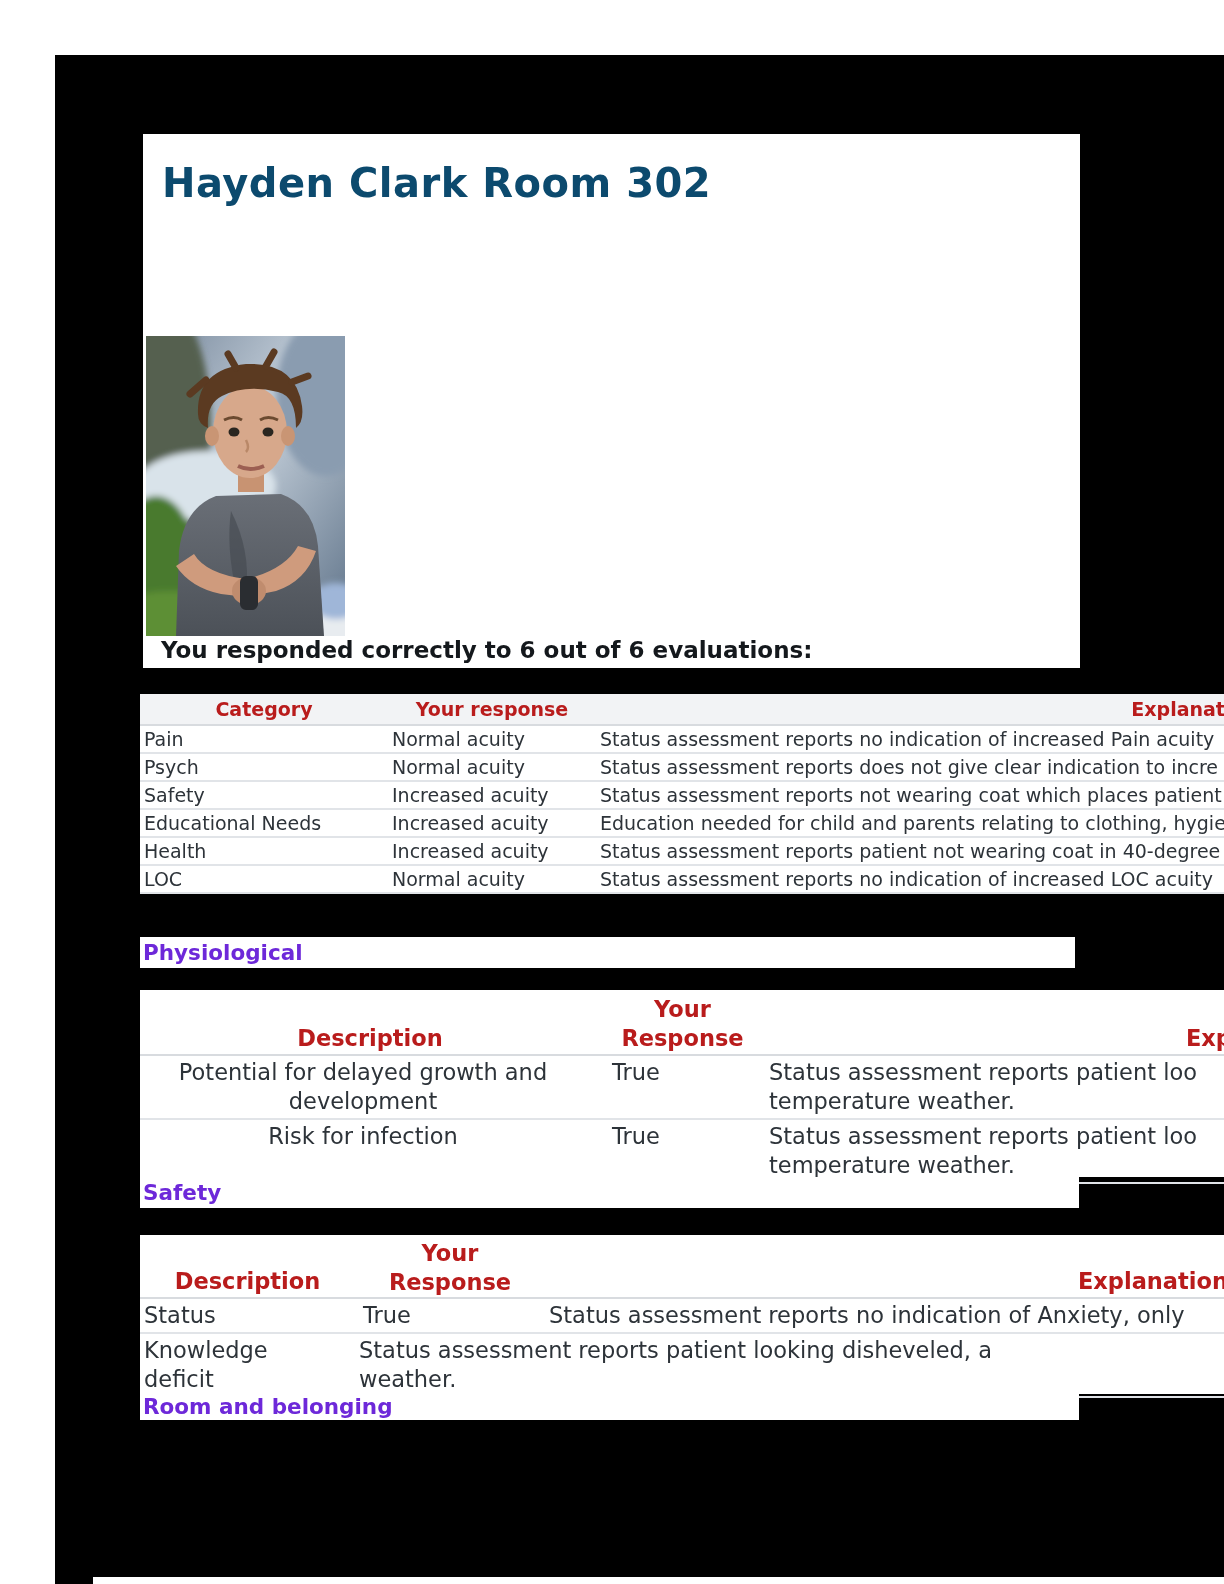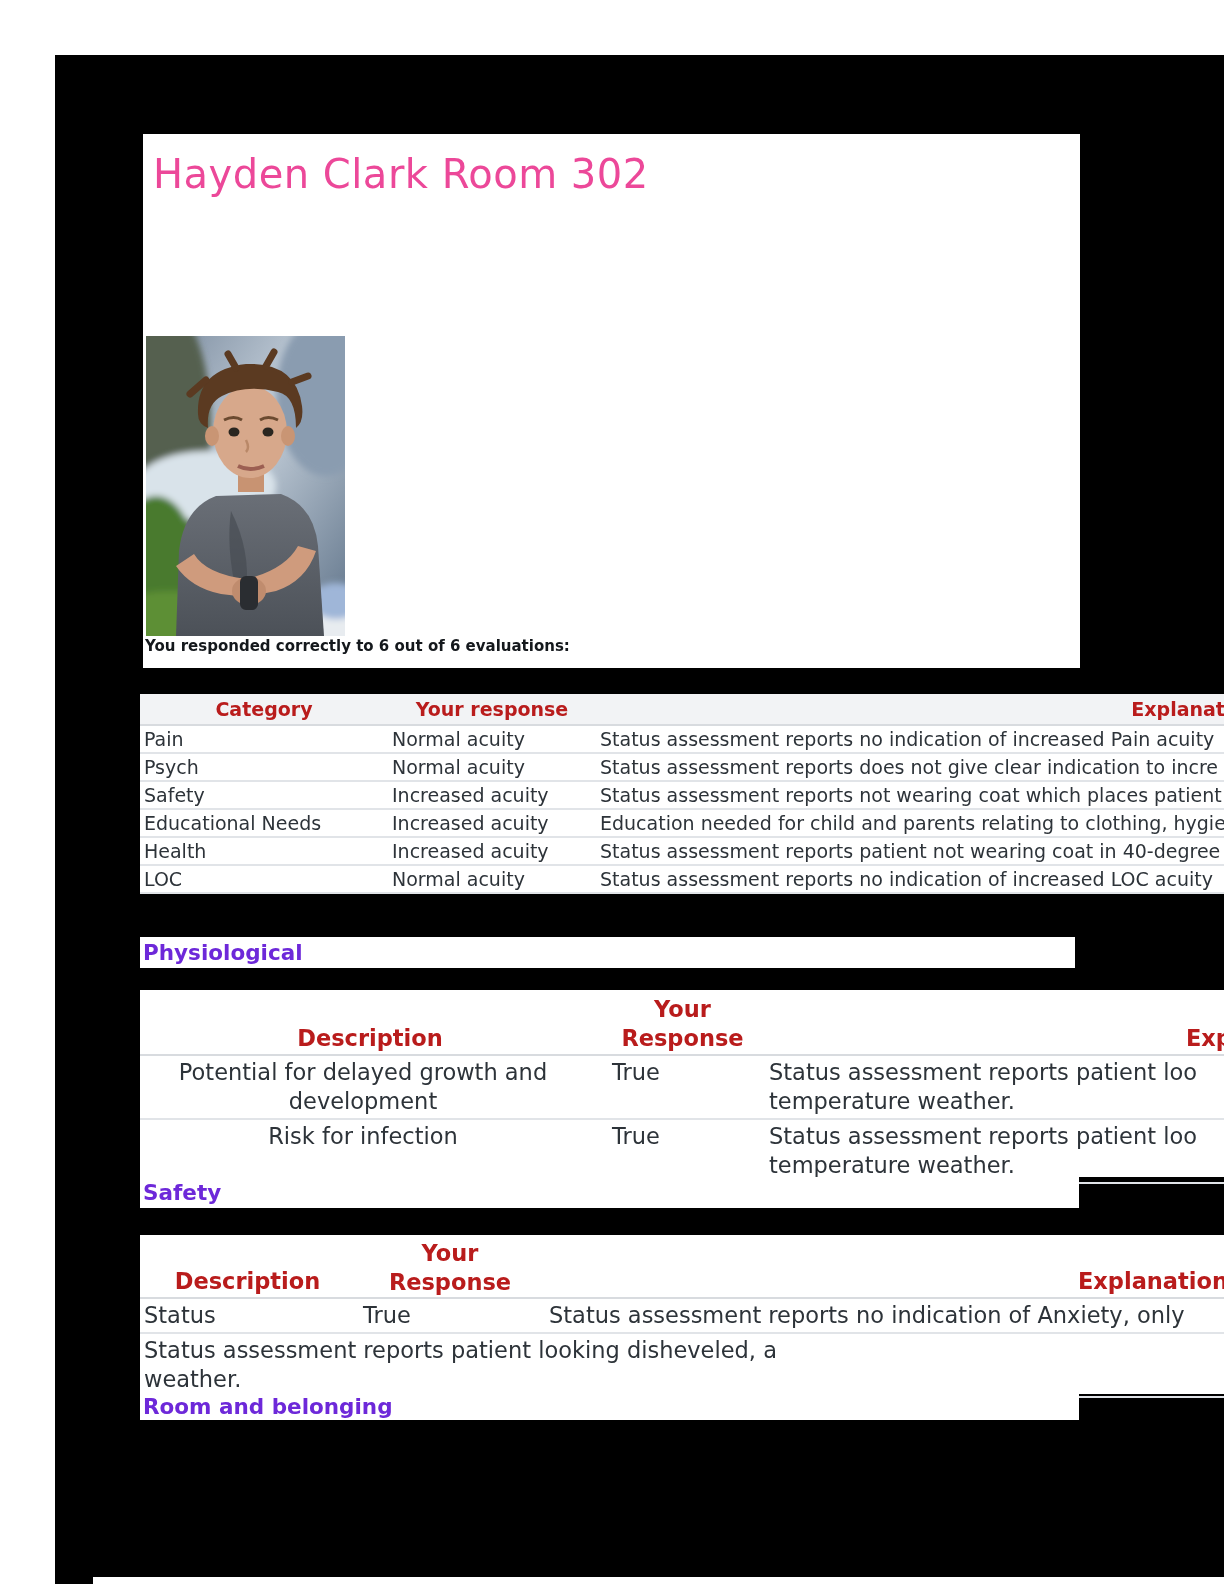"Hayden Clark Room 302" .card h1 { color: #ec4899 -> #0c4a6e; font-weight: 400 -> 700; margin: 7px -> 16px }
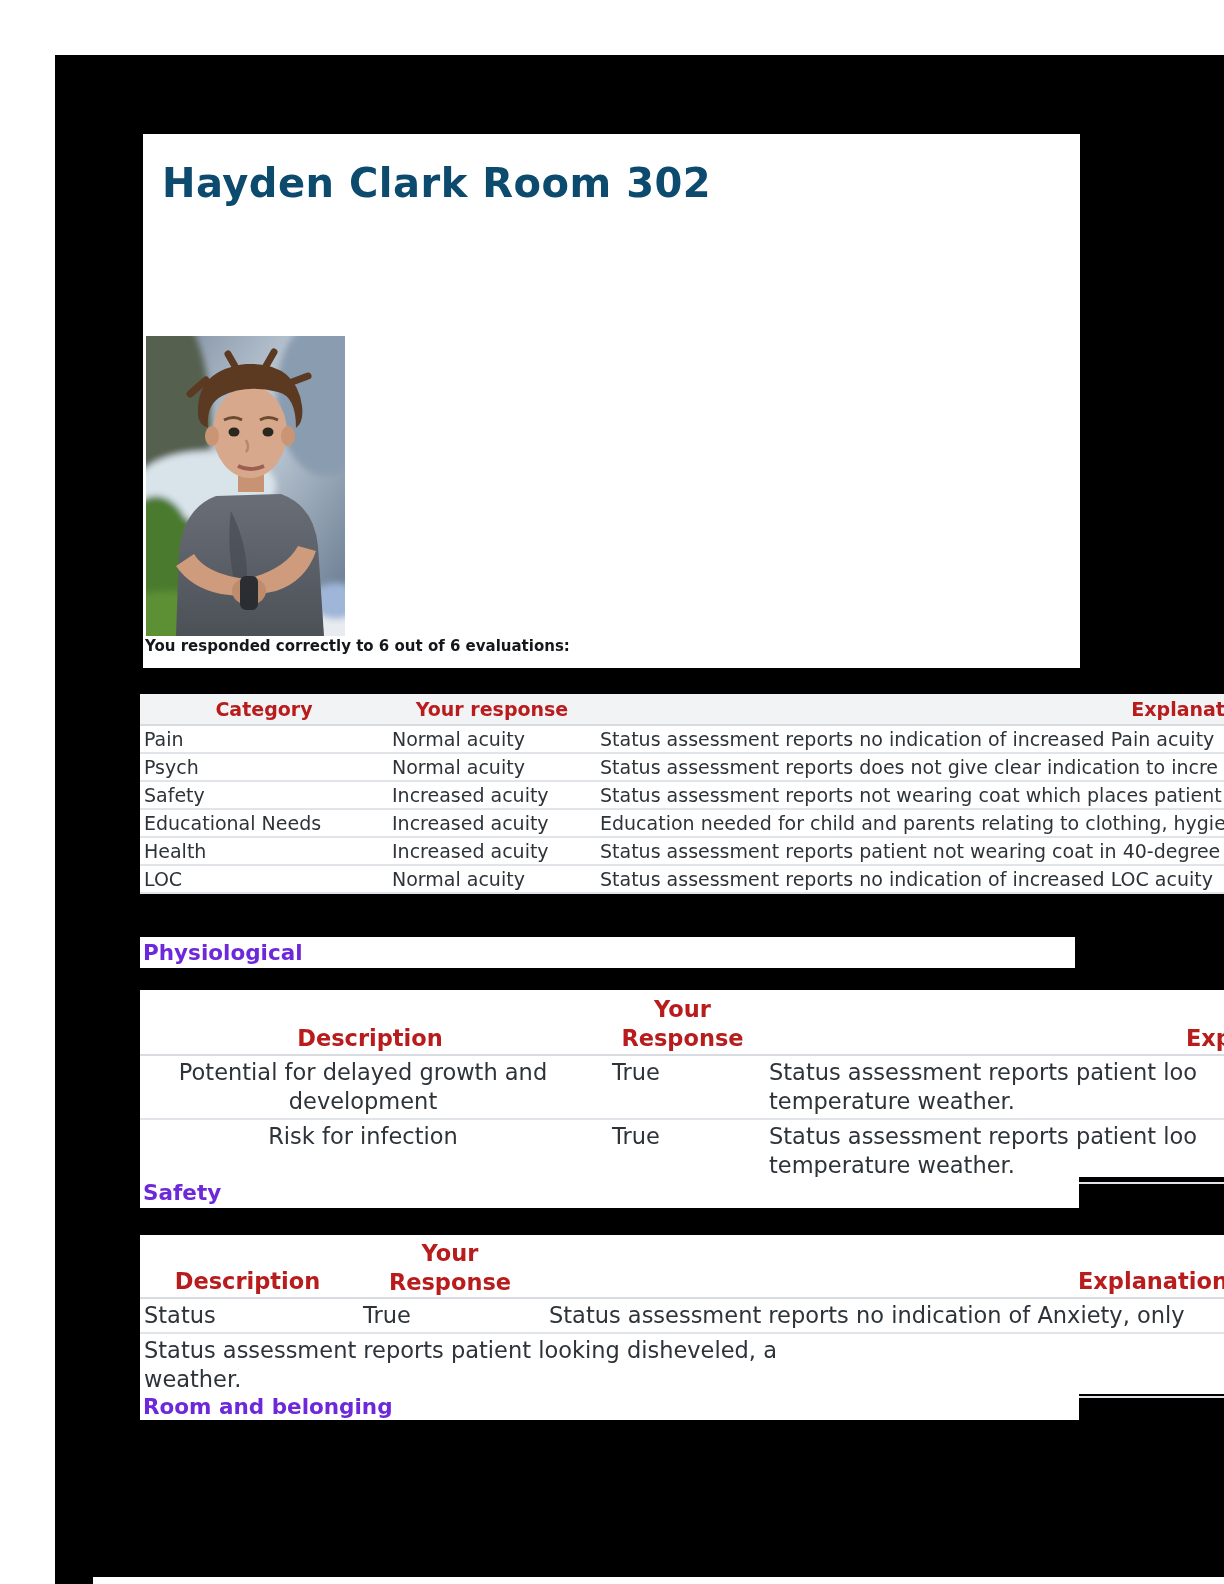"You responded correctly to 6" .result { font-size: 15px -> 23px; left: 2px -> 18px }
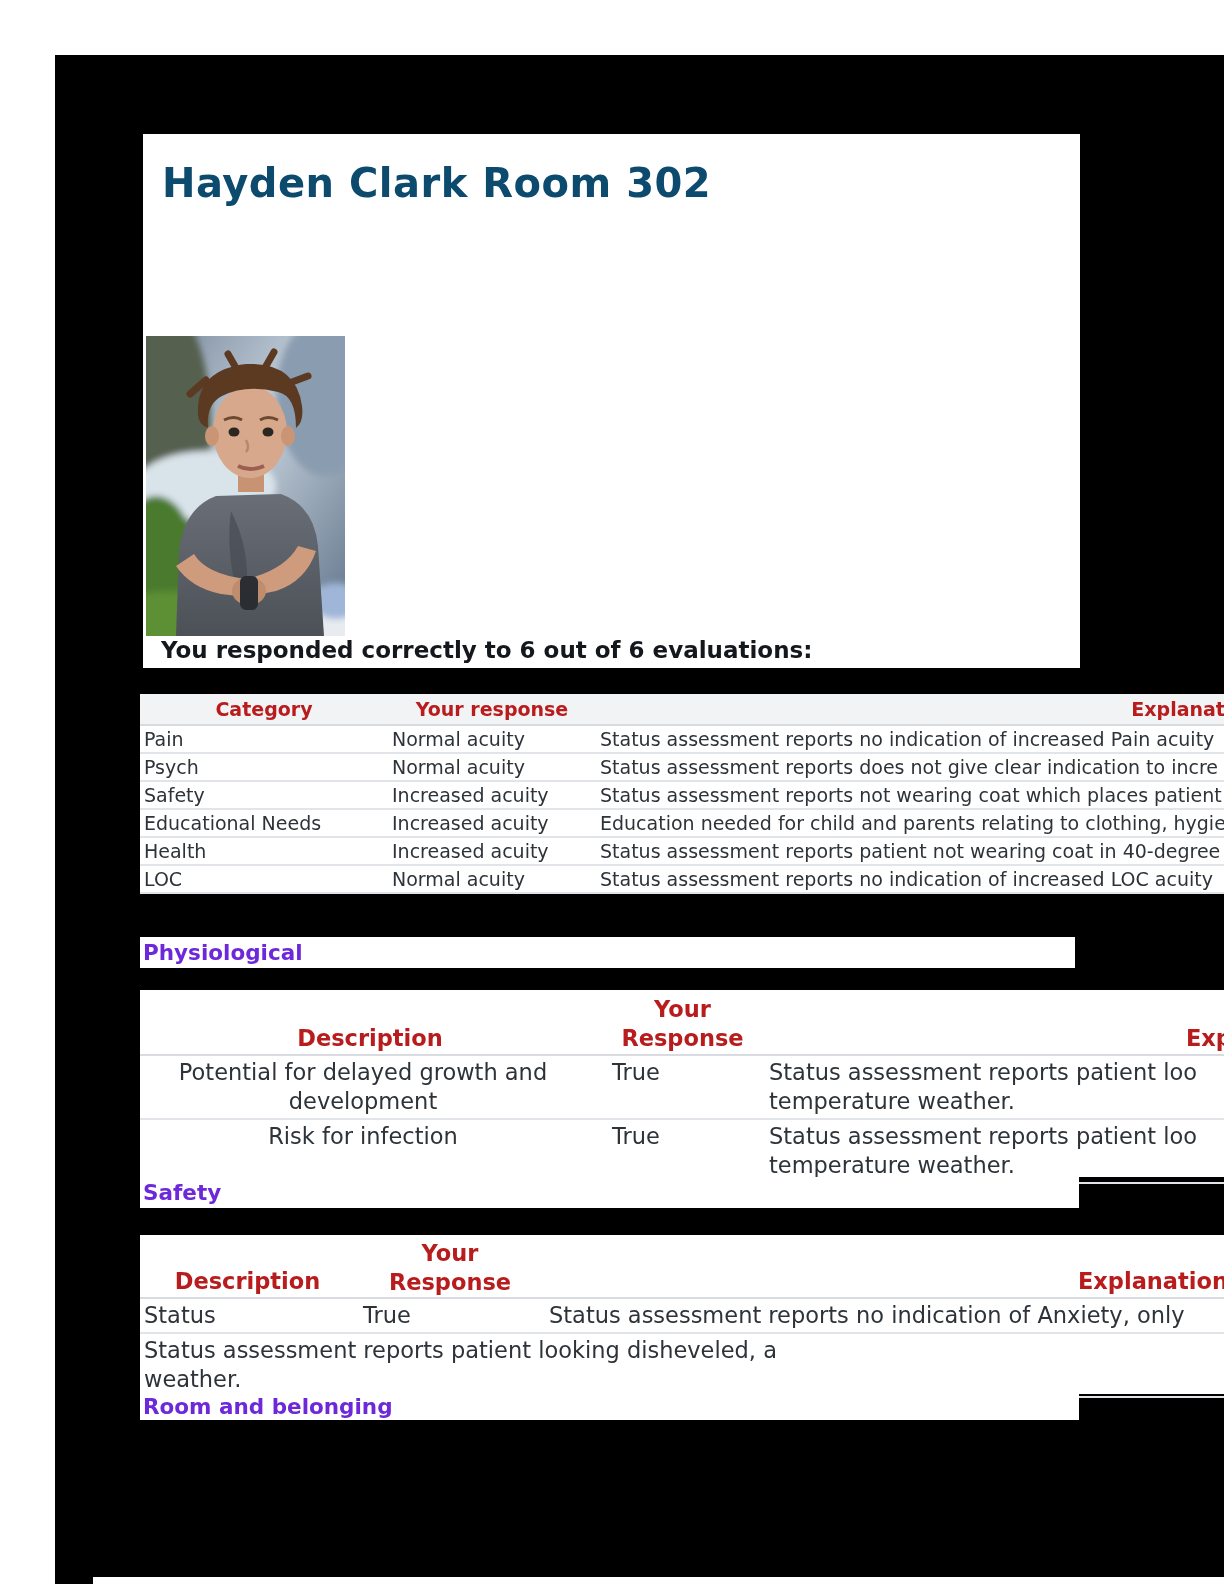"Knowledge deficit" div.c { html: none -> <div>Knowledge deficit</div> }
